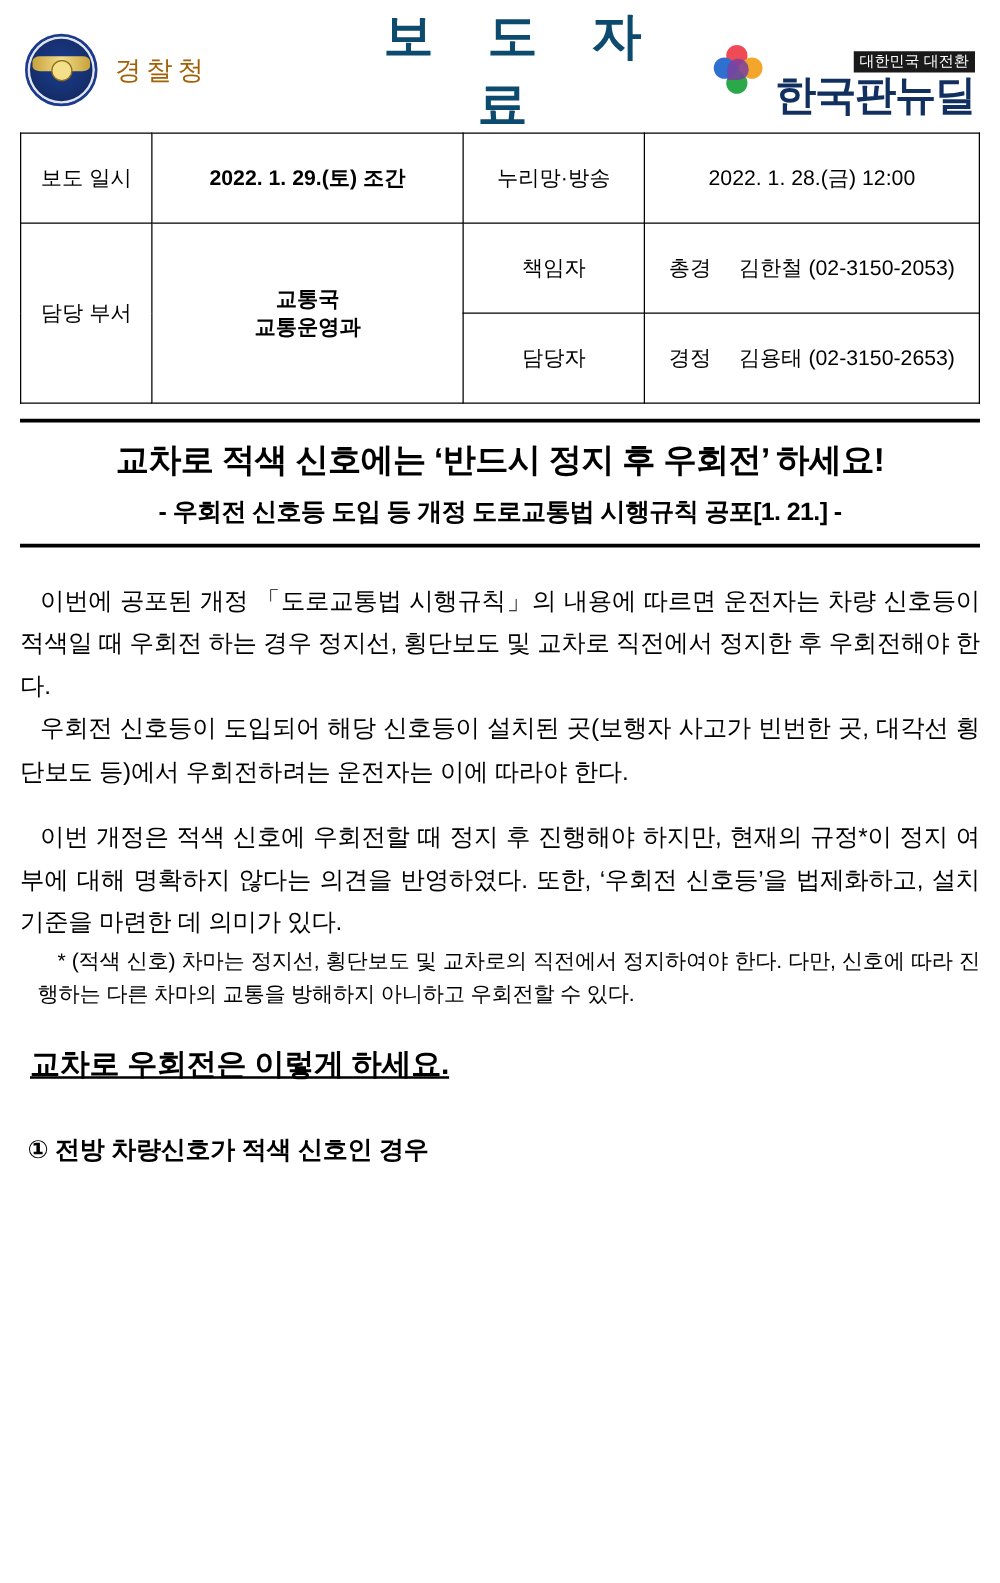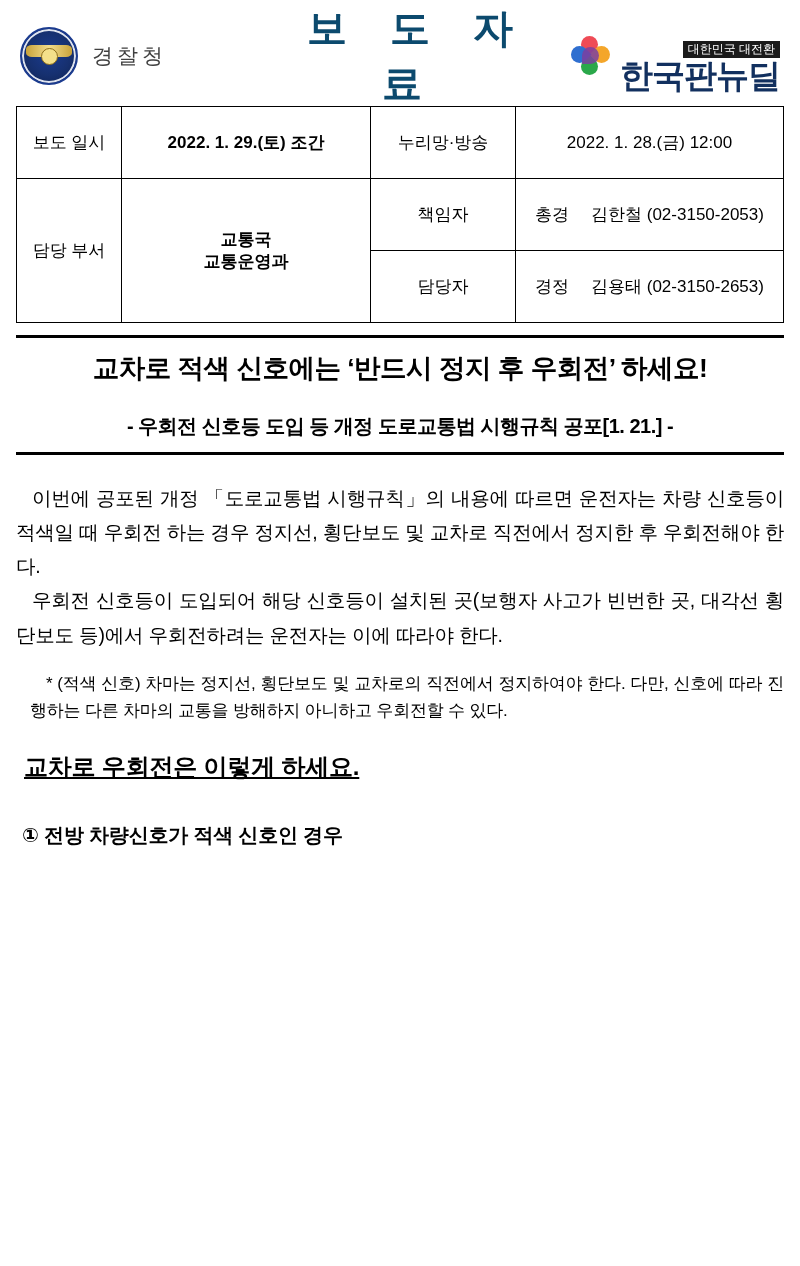"경찰청" .org-name { color: #404040 -> #a16207 }
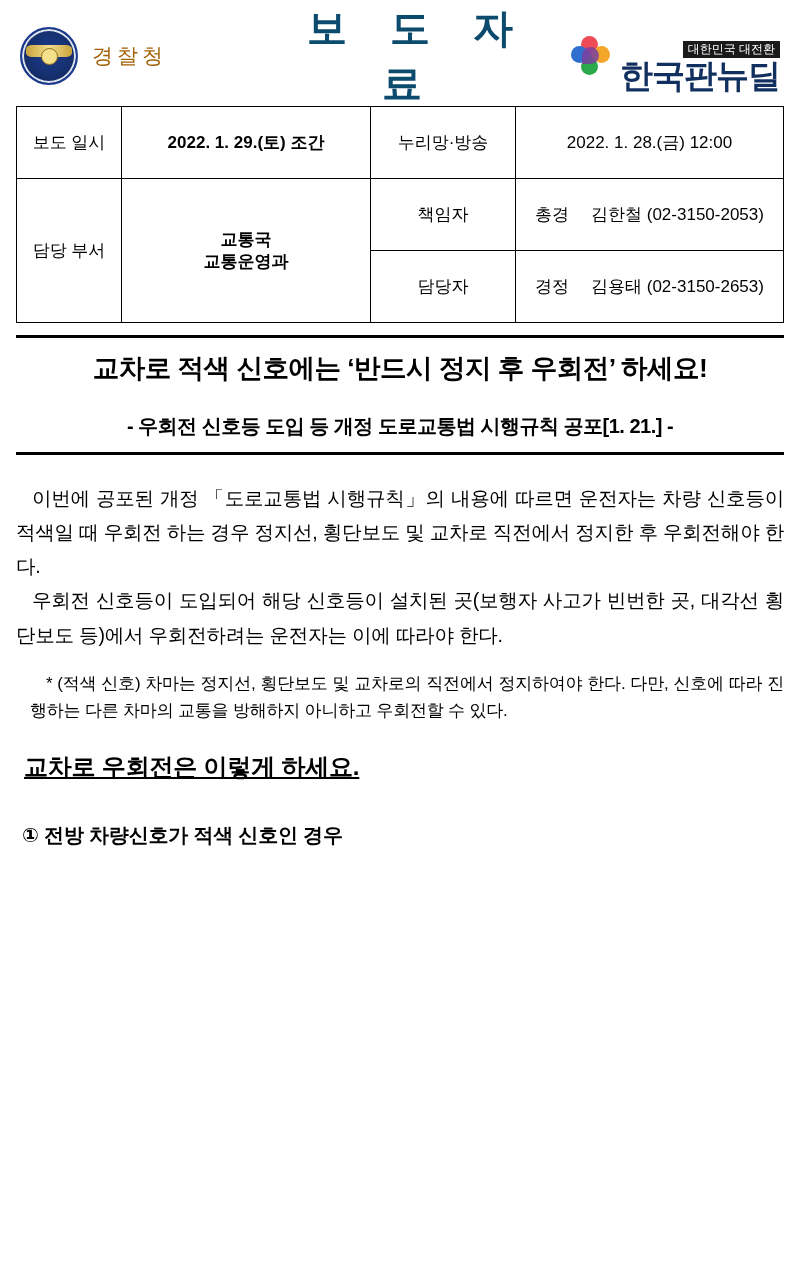"교차로 적색 신호에는 ‘반드시 정지" .main-title { margin-bottom: 27px -> 10px }
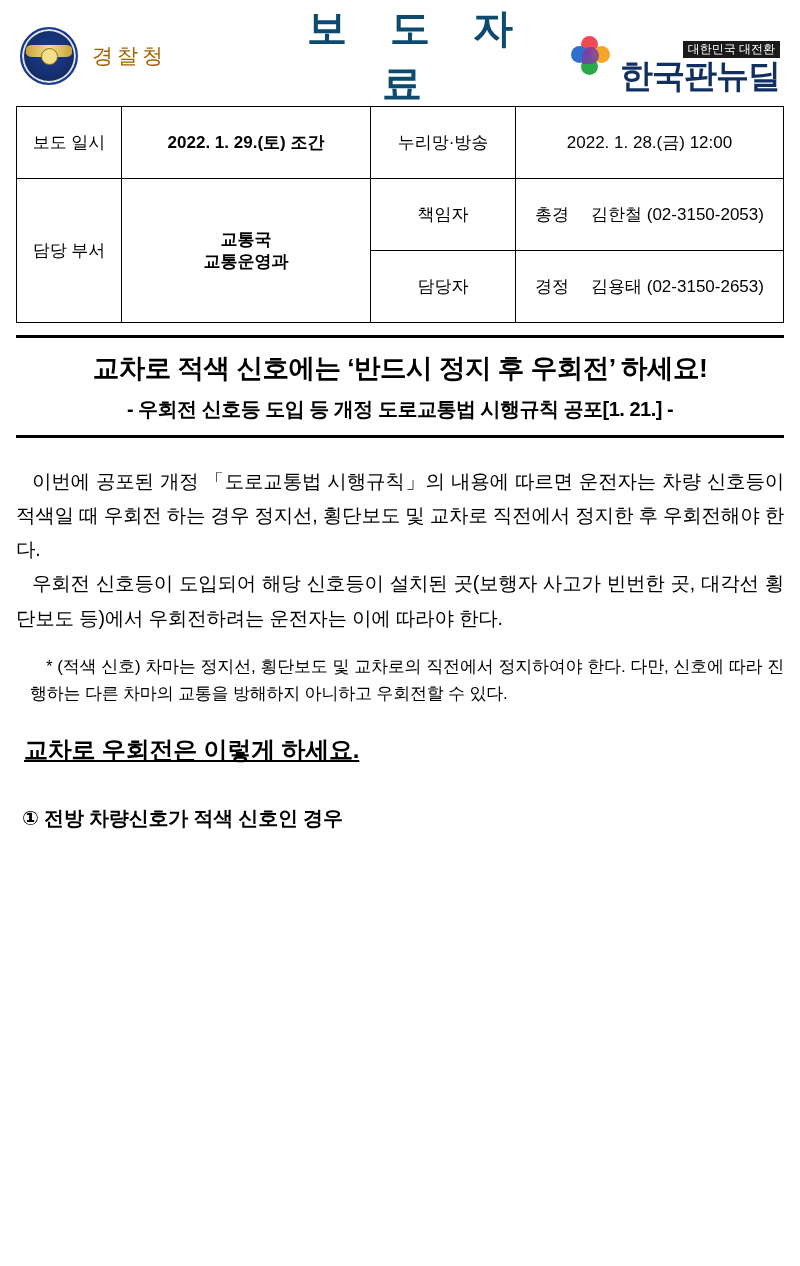"이번 개정은 적색 신호에 우회전할" p.tight { html: none -> <p>이번 개정은 적색 신호에 우회전할 때 정지 후 진행해야 하지만, 현재의 규정*이 정지 여부에 대해 명확하지 않다는 의견을 반영하였다. 또한, ‘우회전 신호등’을 법제화하고, 설치기준을 마련한 데 의미가 있다.</p> }
